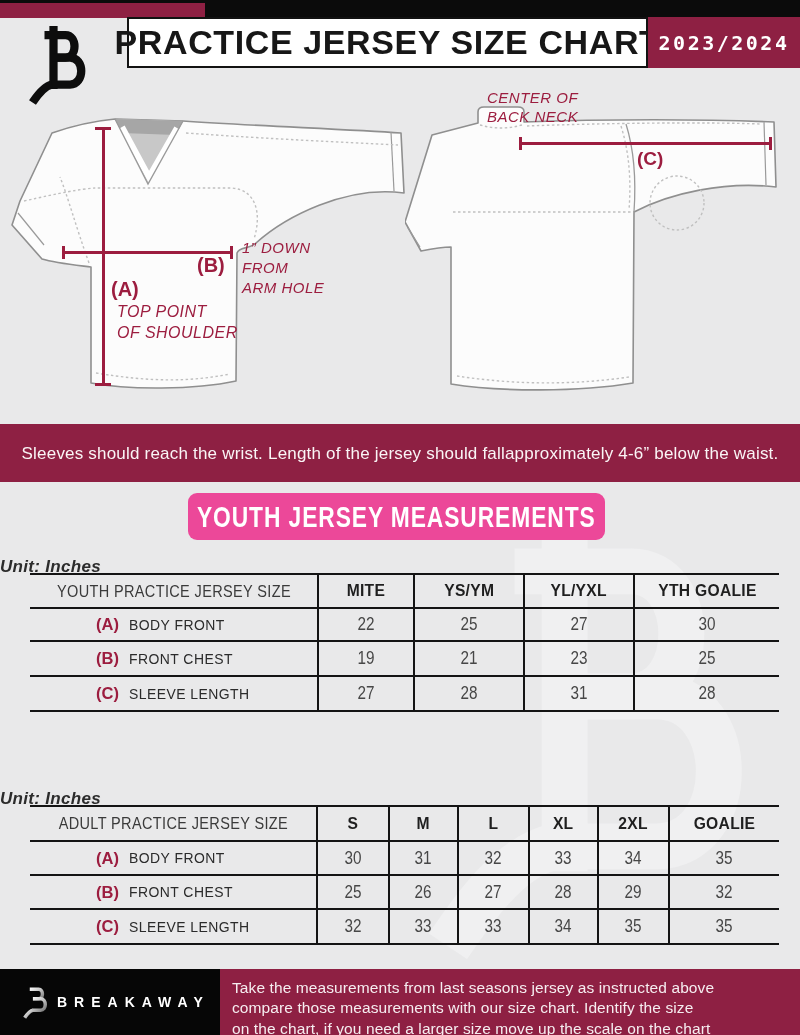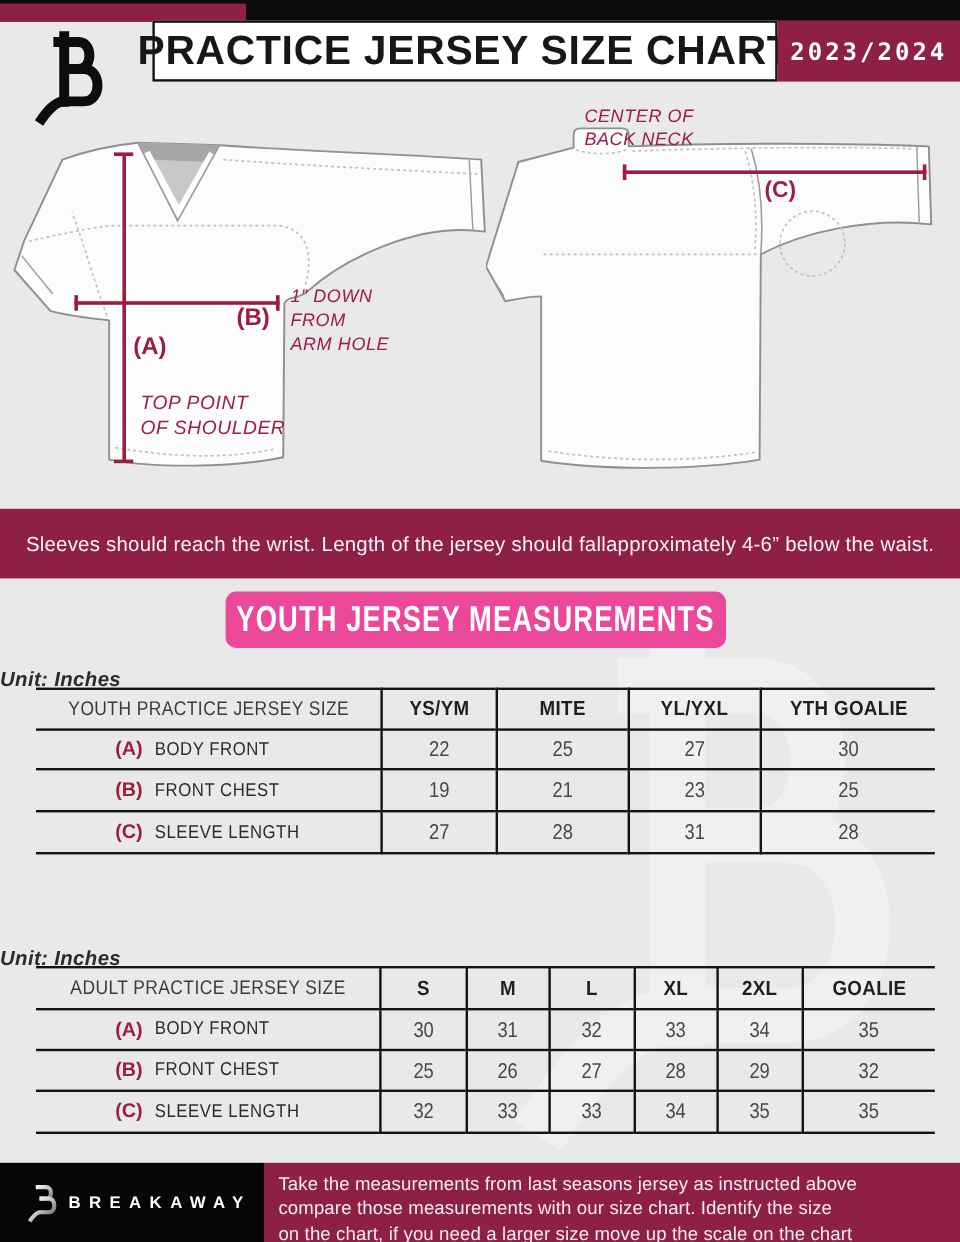"TOP POINT" div.note { margin-top: 25px -> none }
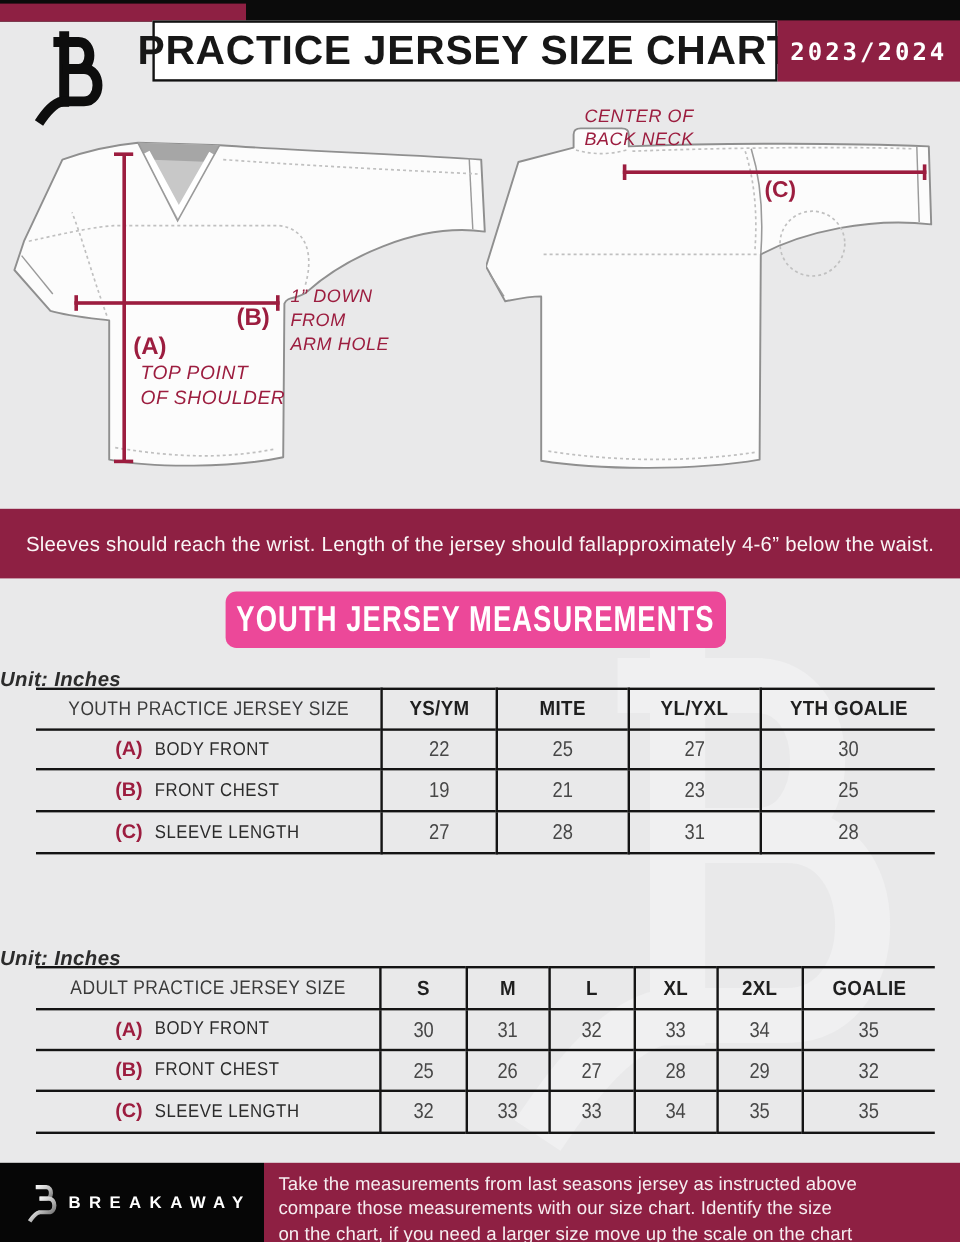"YS/YM" div.cell { order: before "MITE" -> after "MITE" }
